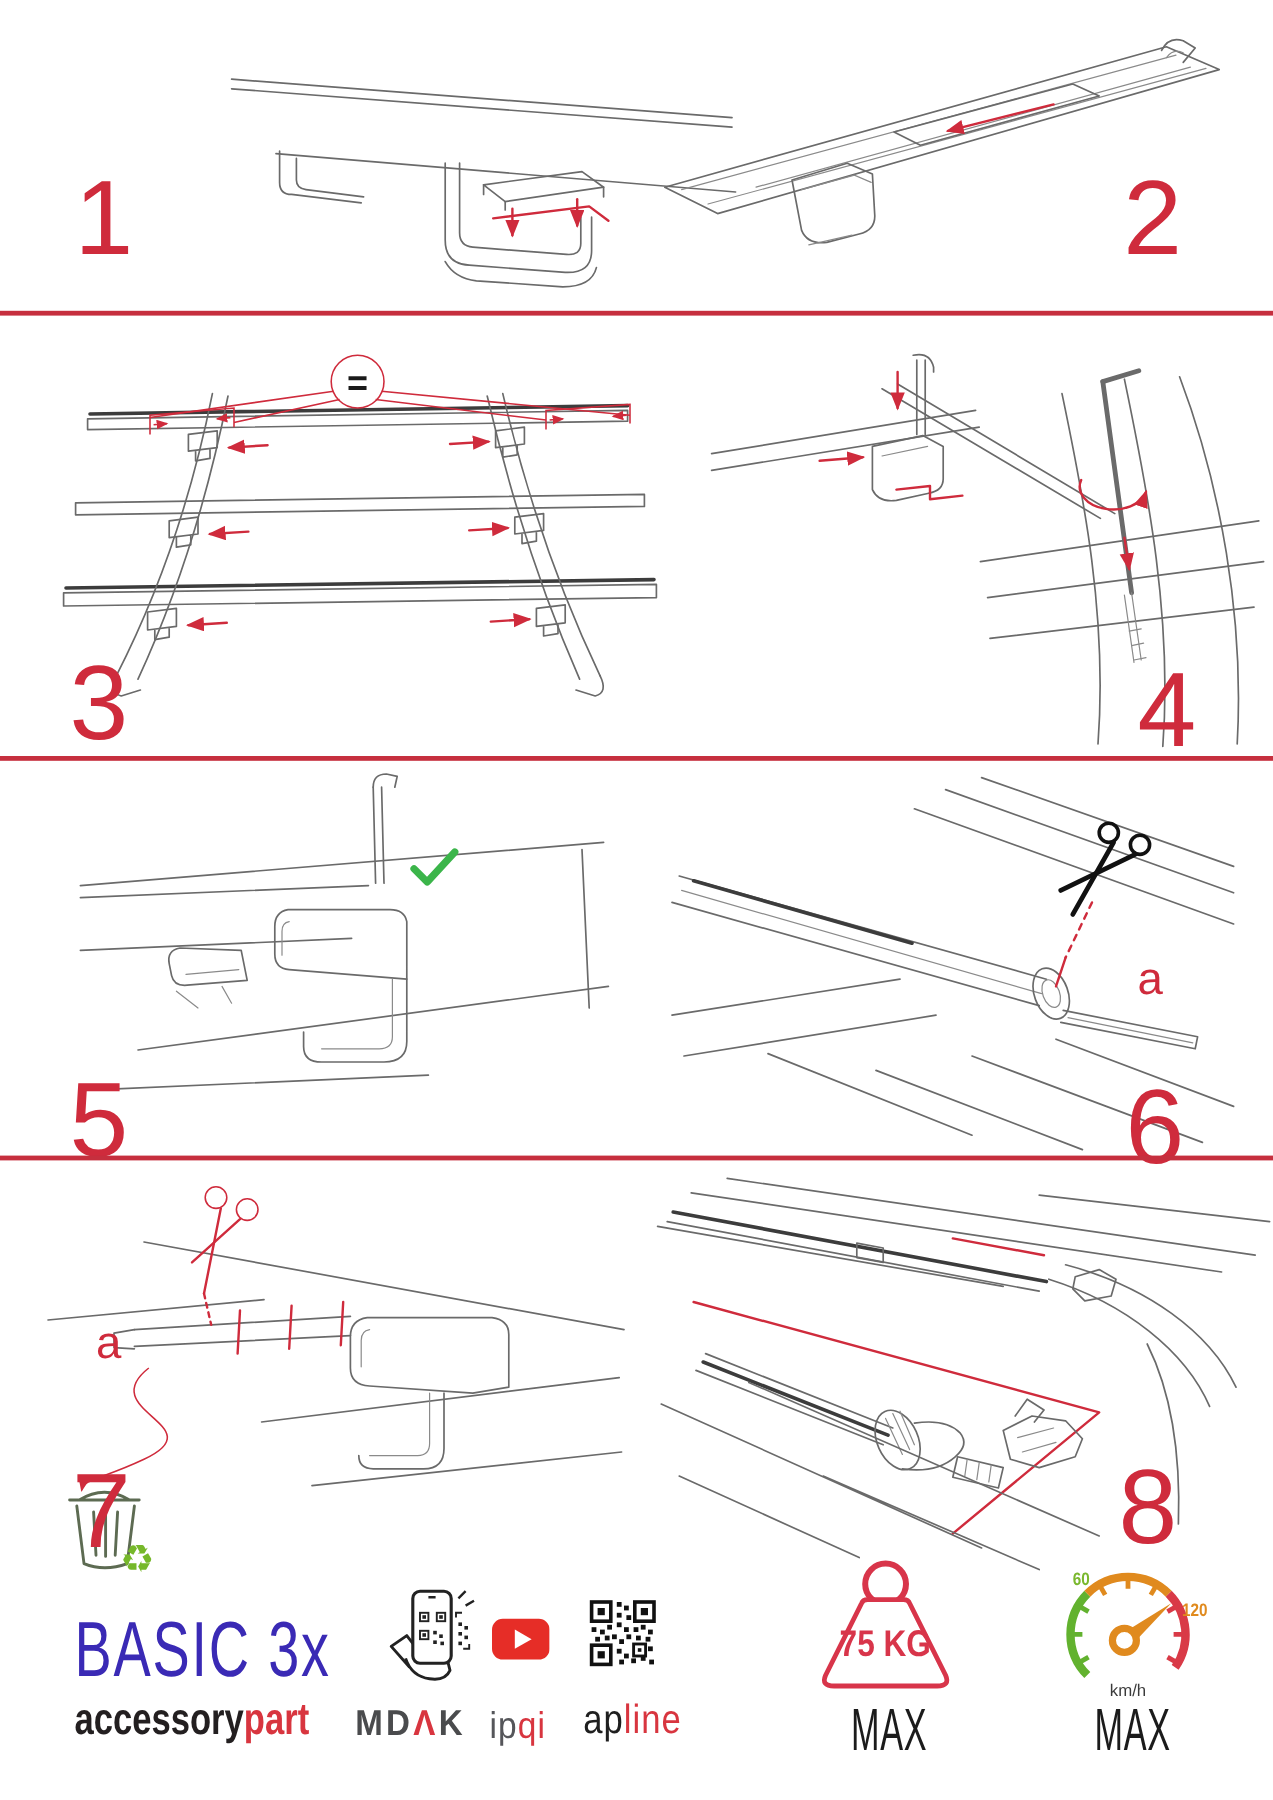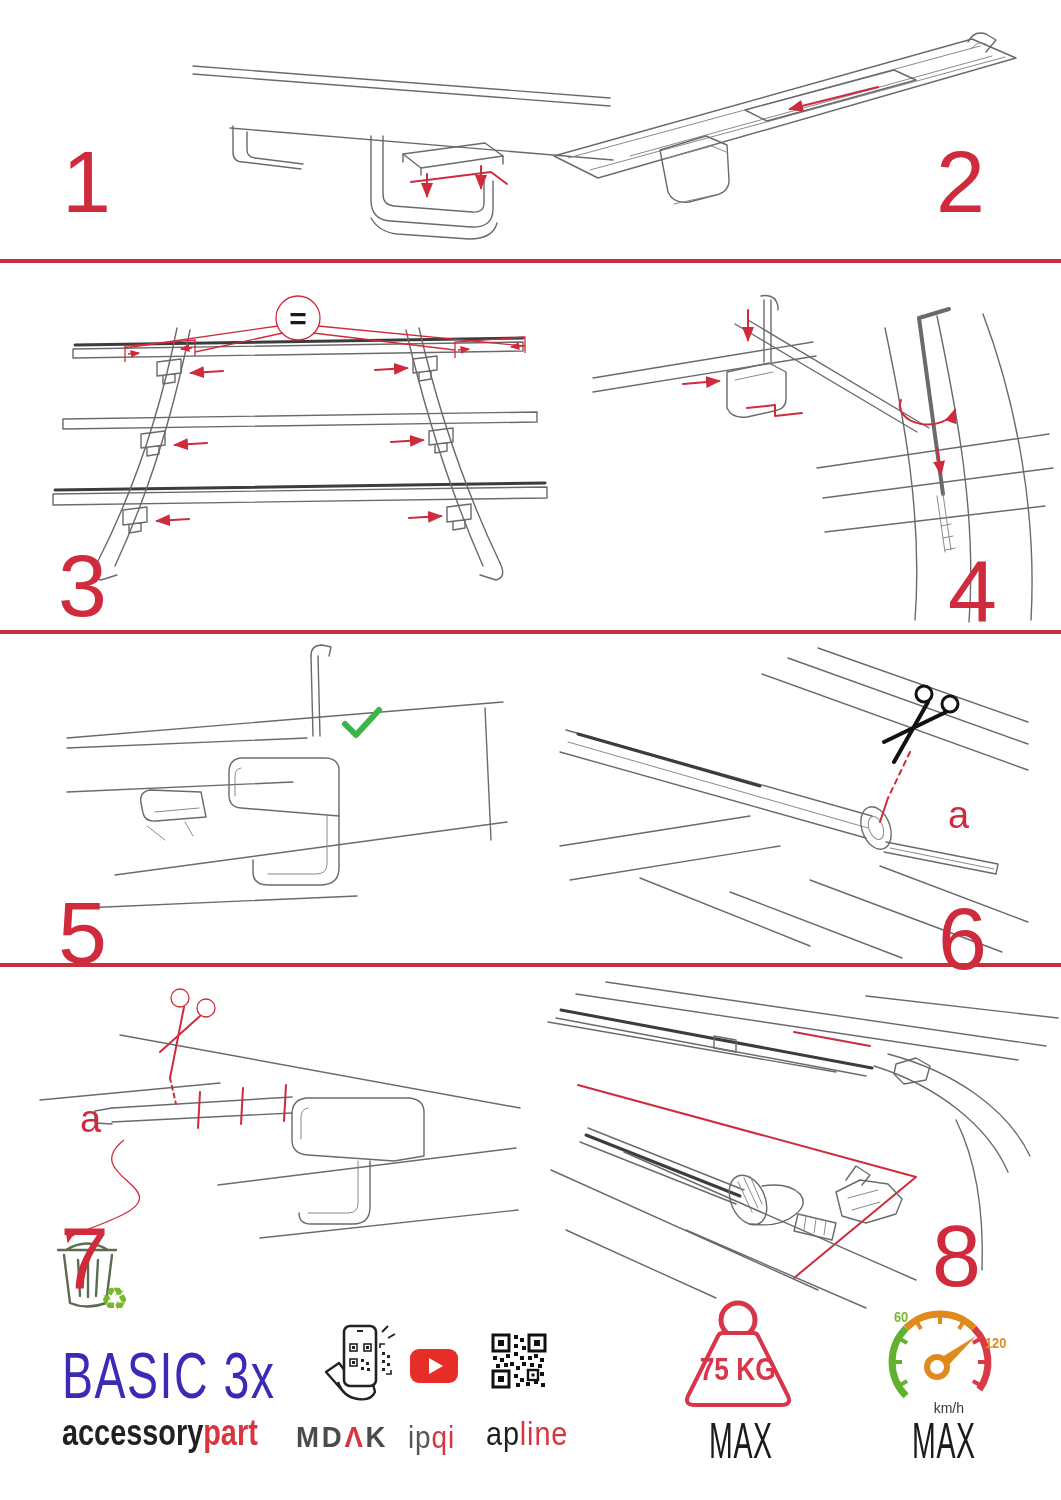"km/h" .kmh { text-align: right -> center }
